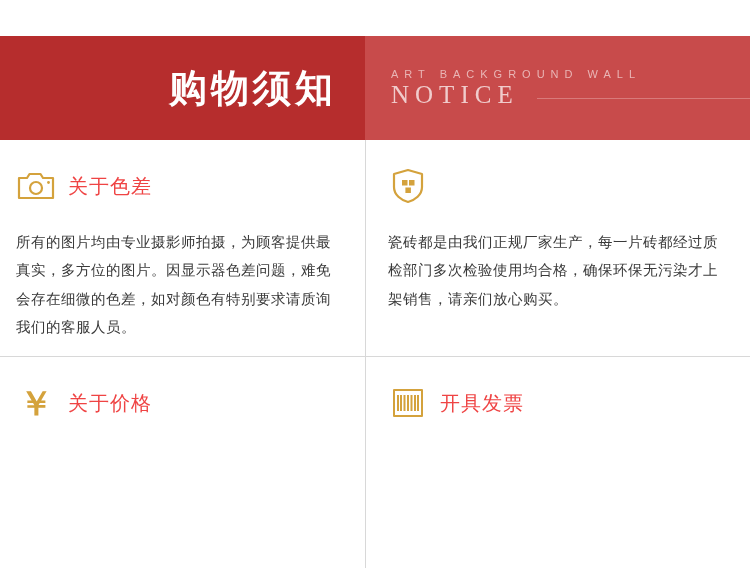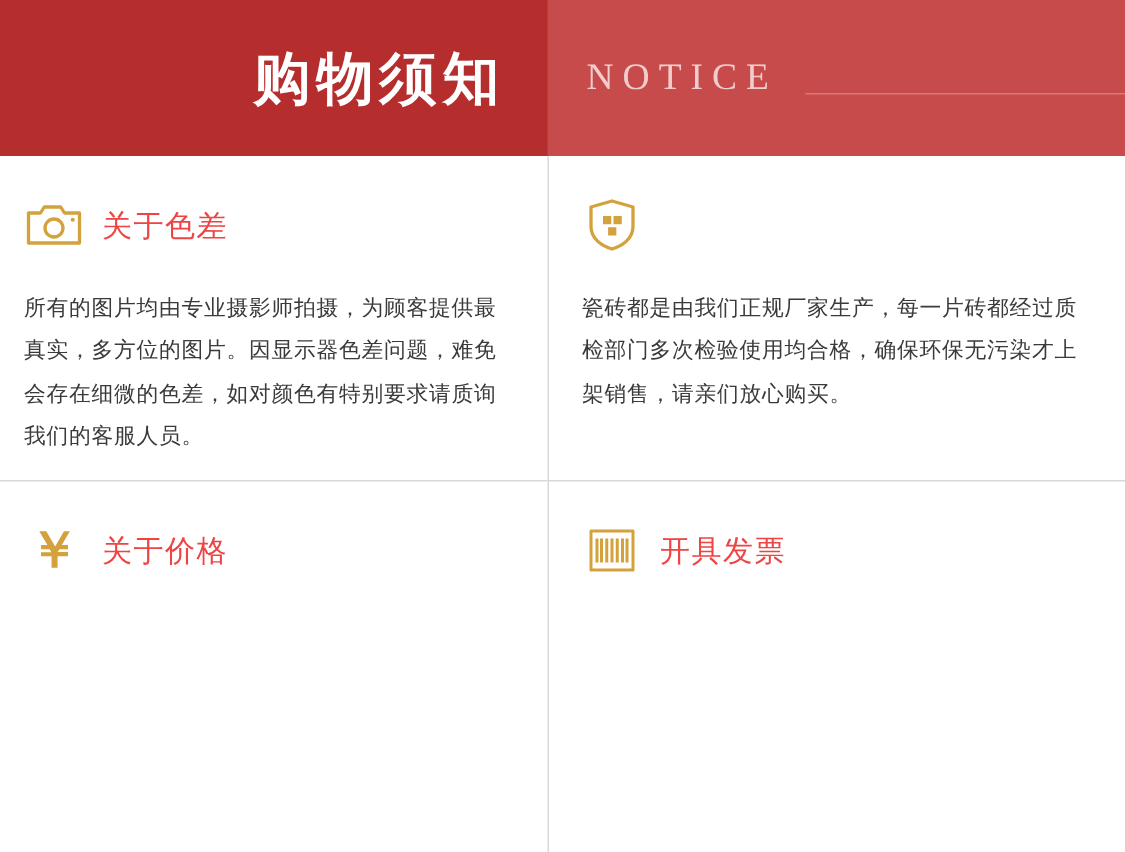"购物须知" .header { margin-top: none -> 36px }
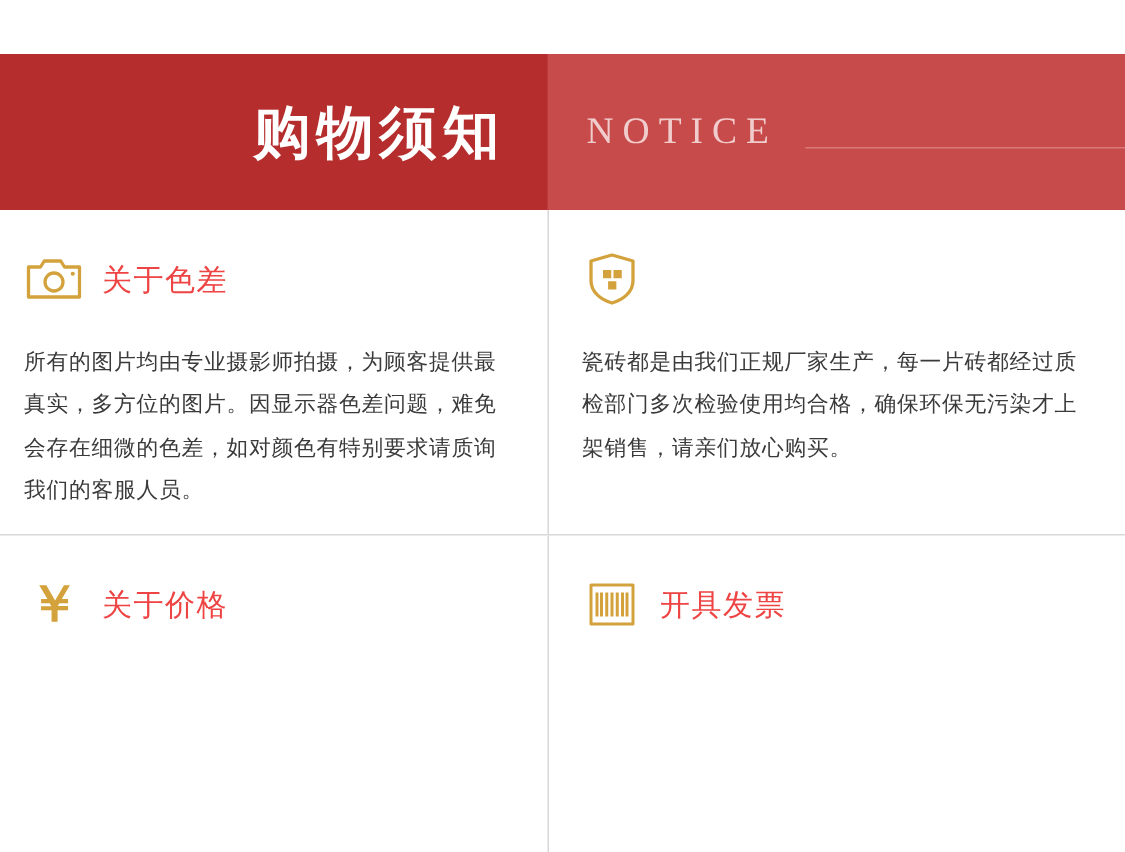"ART BACKGROUND WALL" div.header-sub-en { html: none -> <div>ART BACKGROUND WALL</div> }
